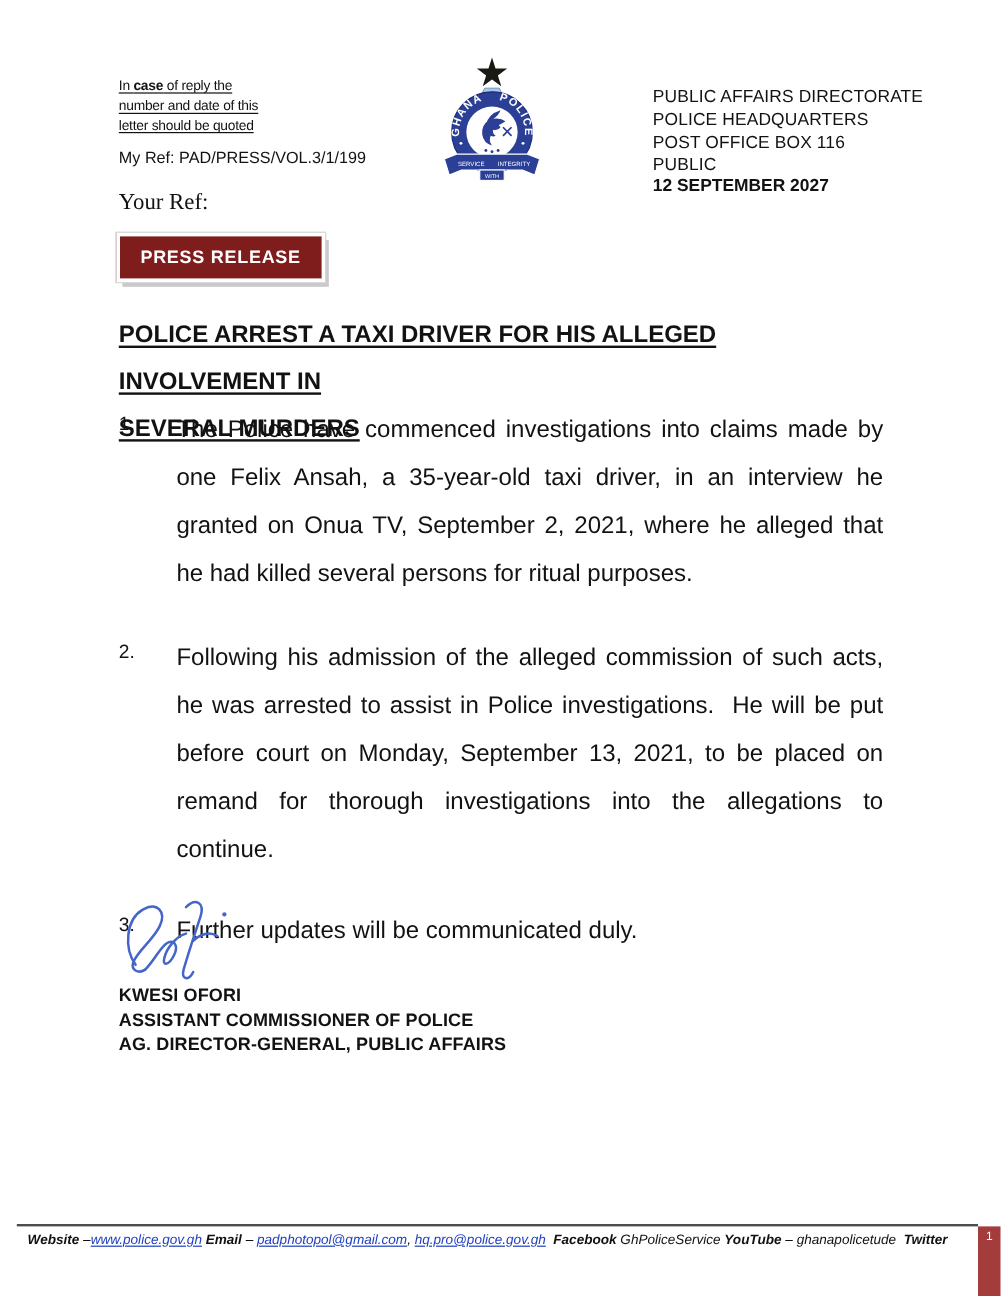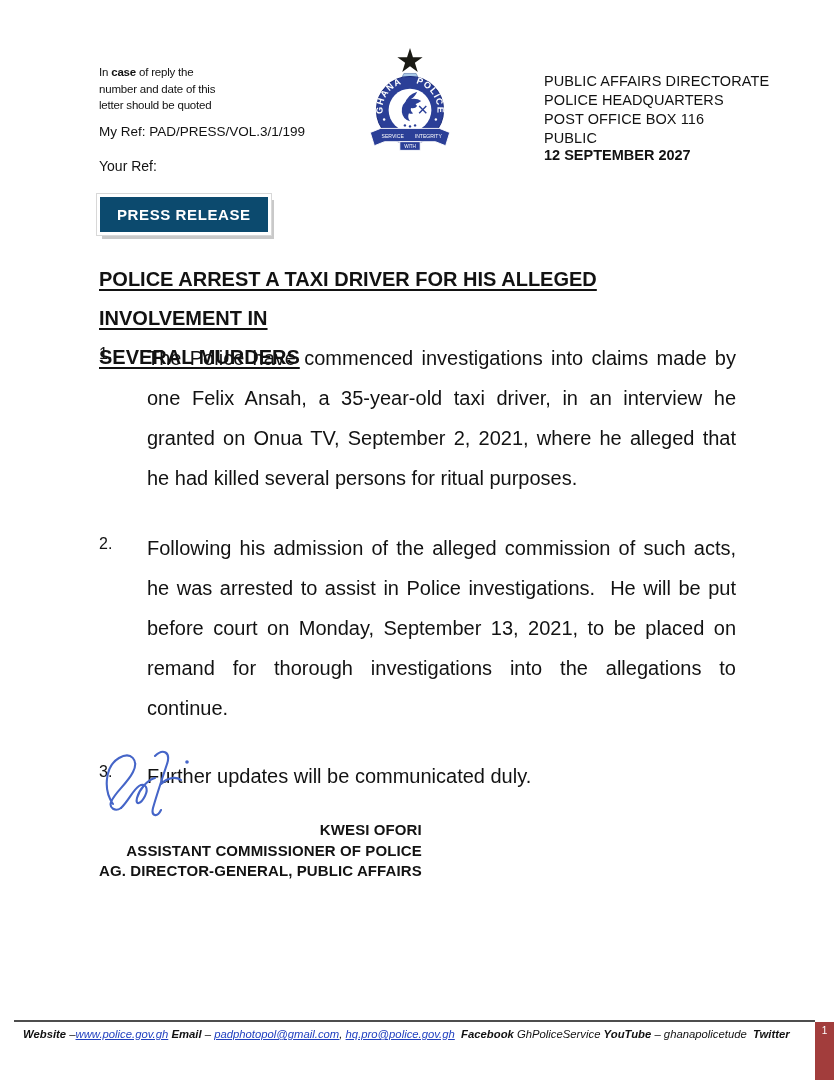"In case of reply the" .reply-note .rn-line { text-decoration: none -> underline }
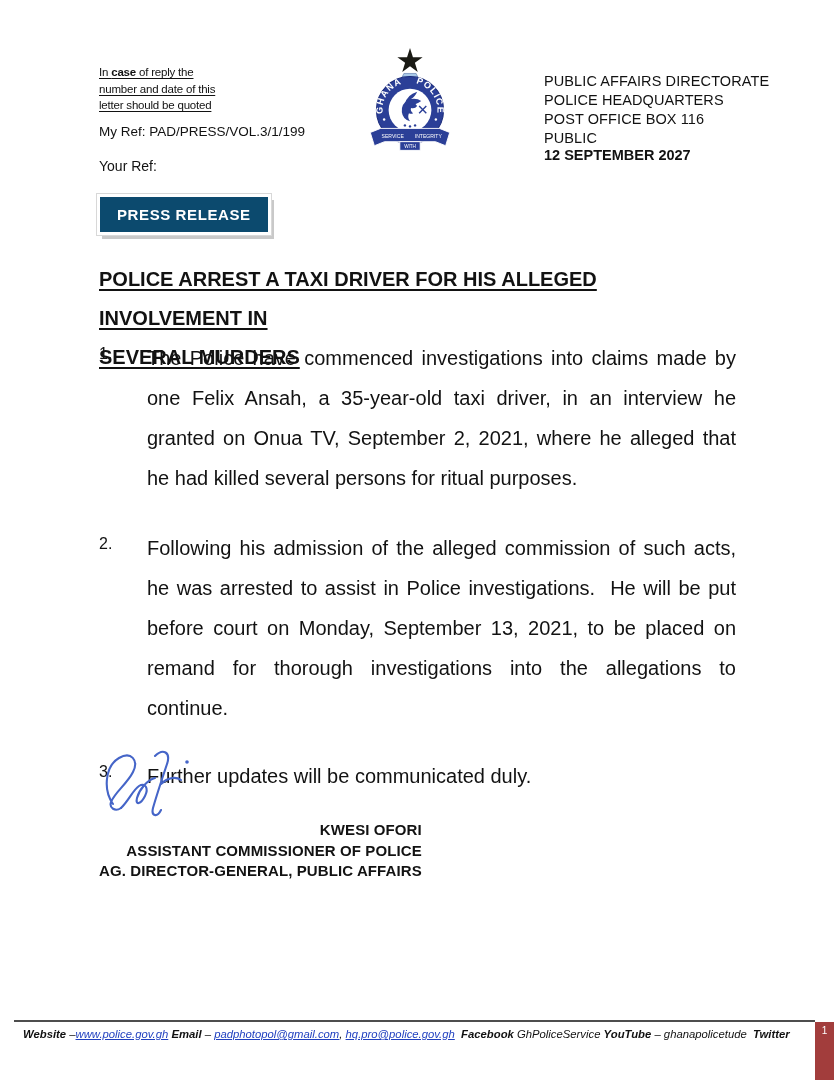"Your Ref:" .your-ref { font-family: none -> Liberation Serif, serif; font-size: 14px -> 19px }
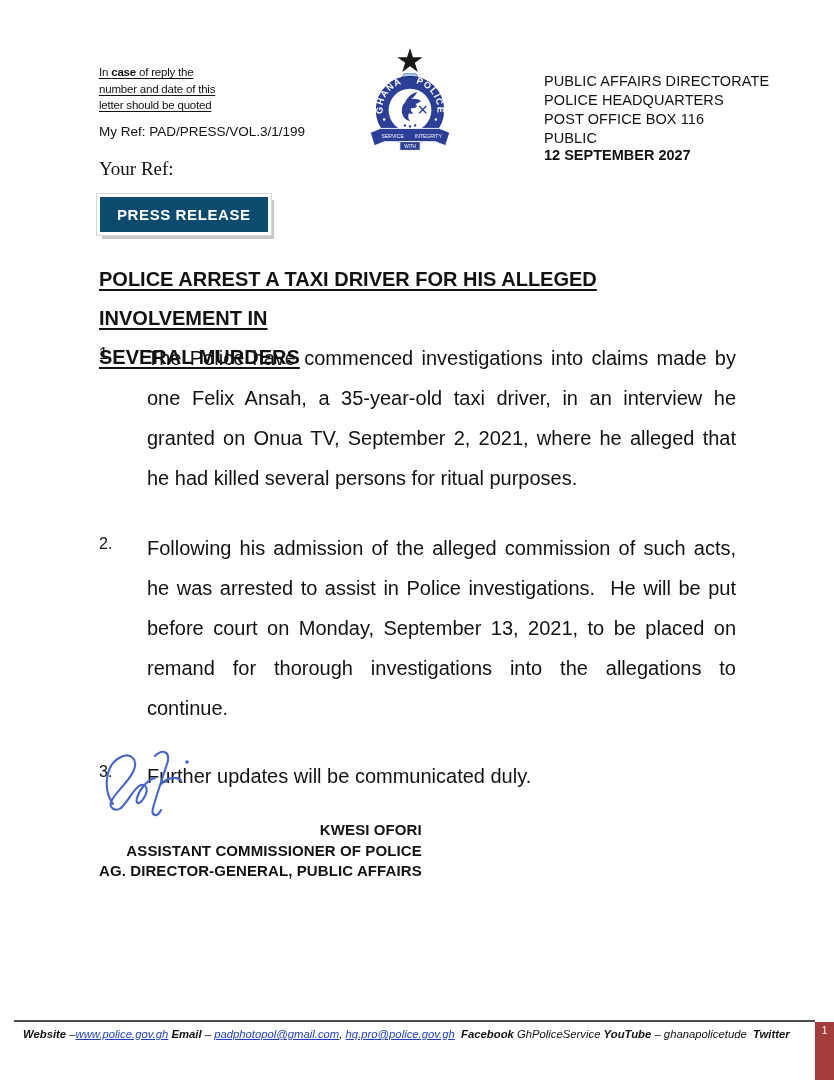"PRESS RELEASE" .badge { background: #0c4a6e -> #7f1d1d }
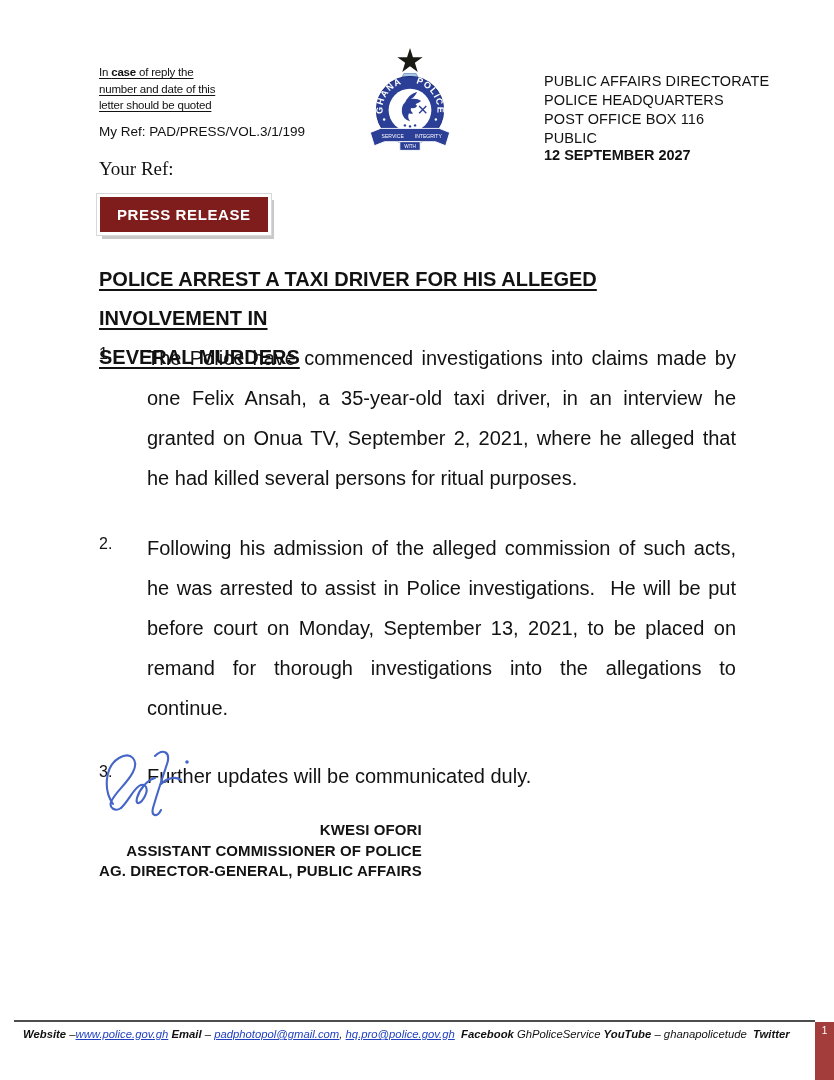"KWESI OFORI" .sig-block { text-align: right -> none }
